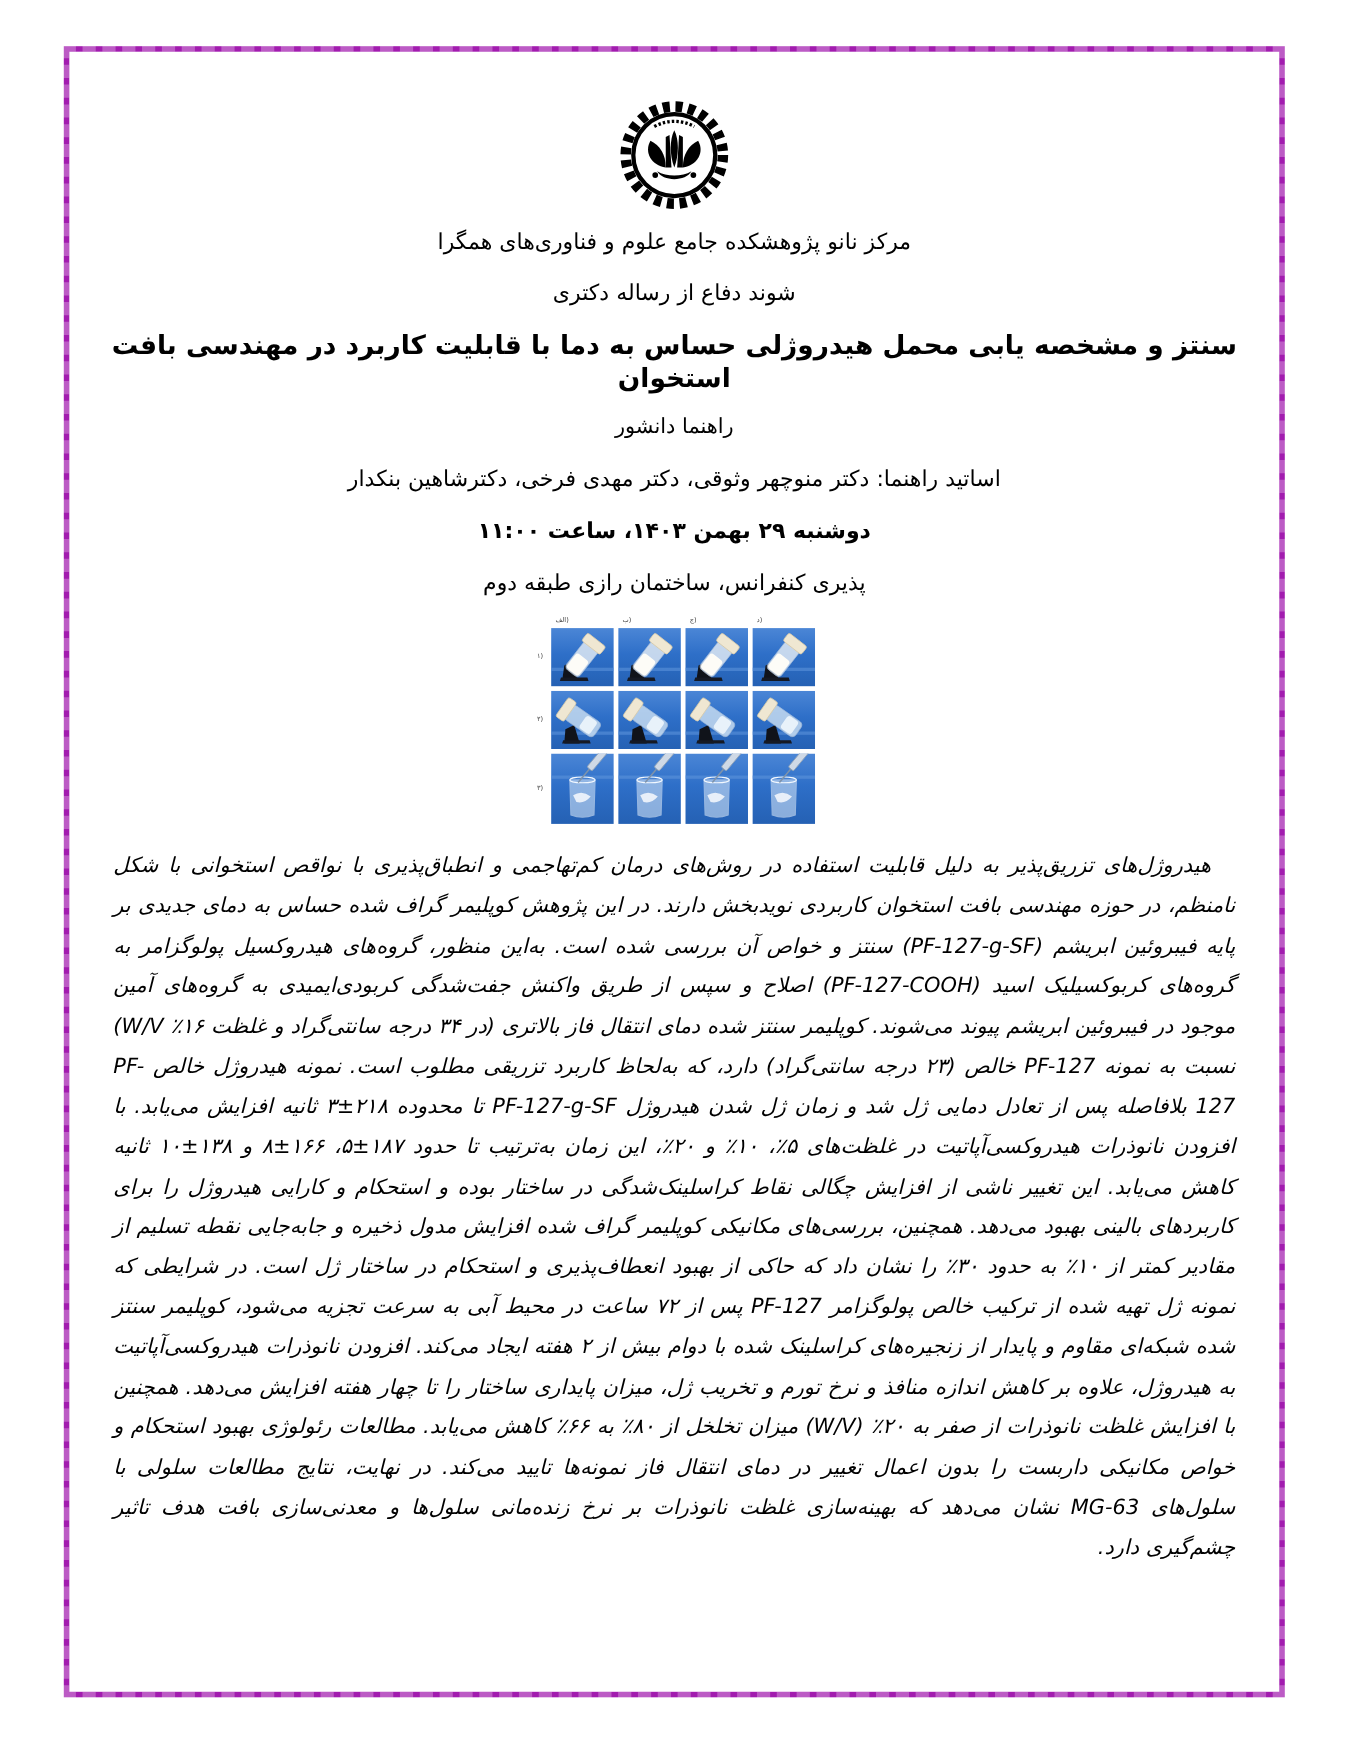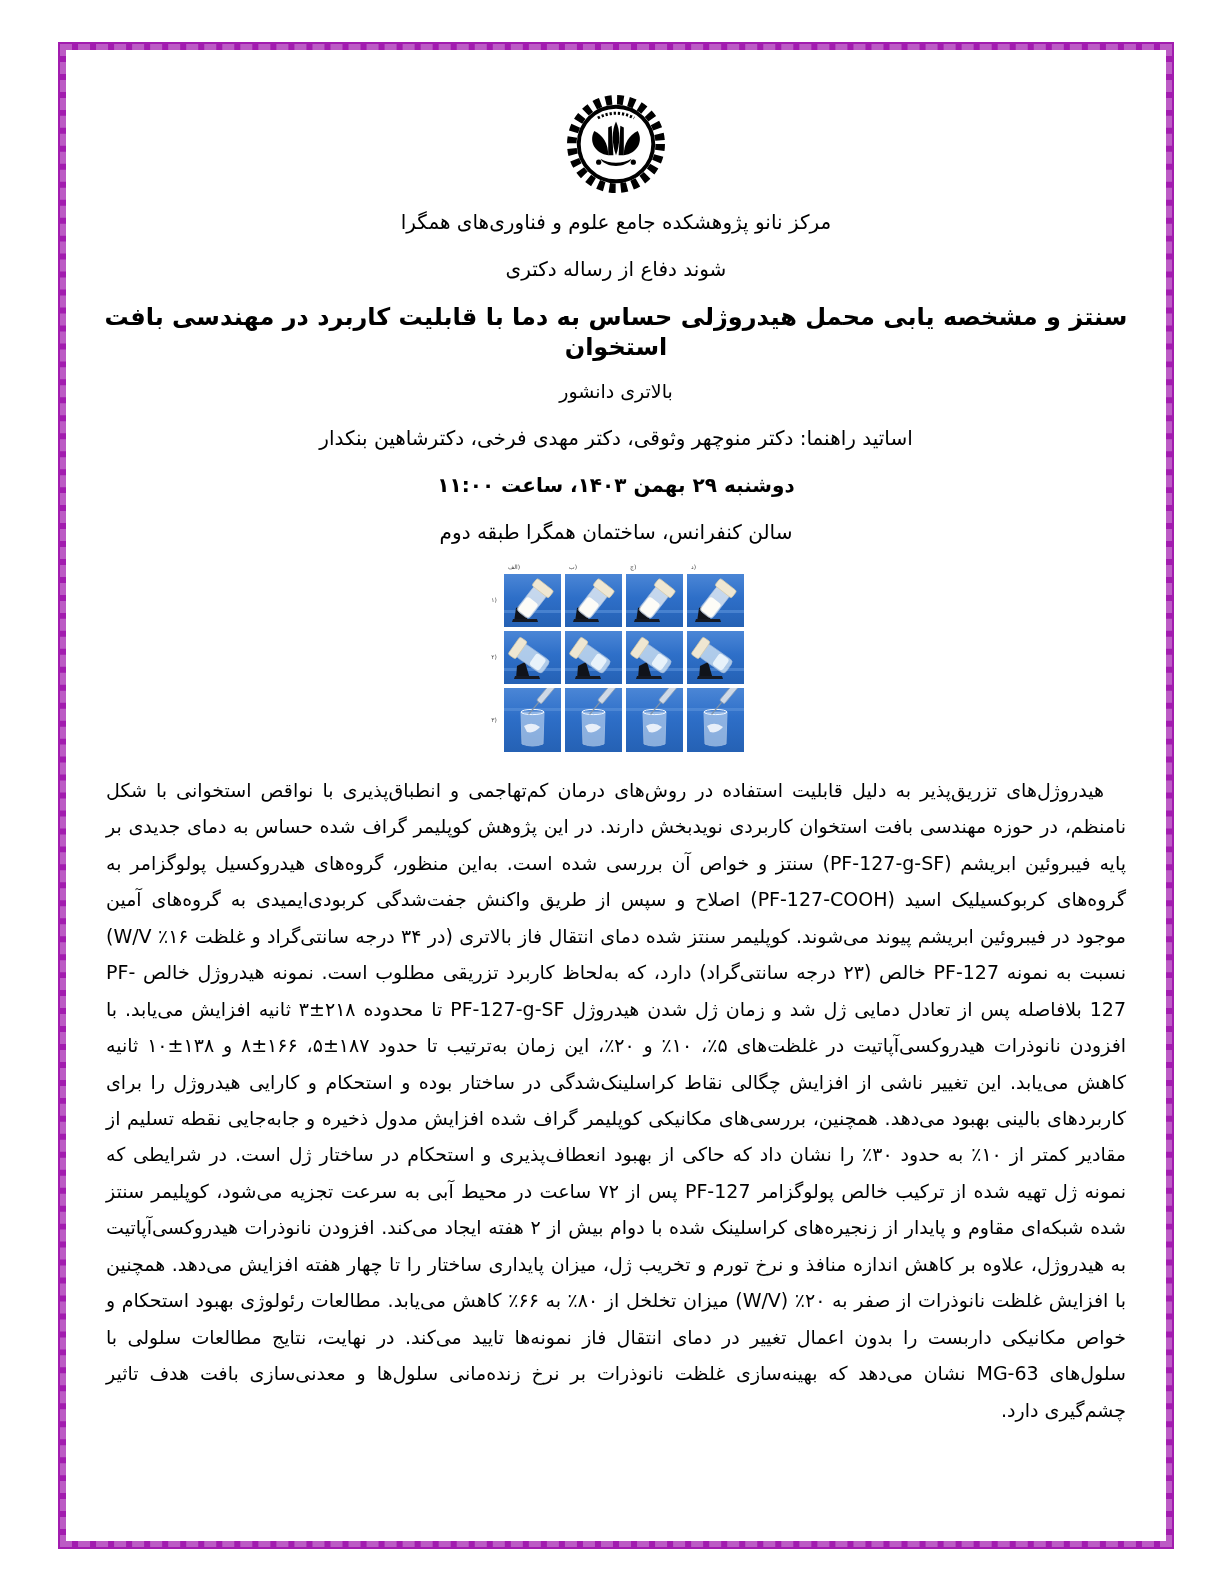"مرکز نانو پژوهشکده جامع علوم" .frame { border: 8px solid #a21caf -> 5px solid #a21caf }
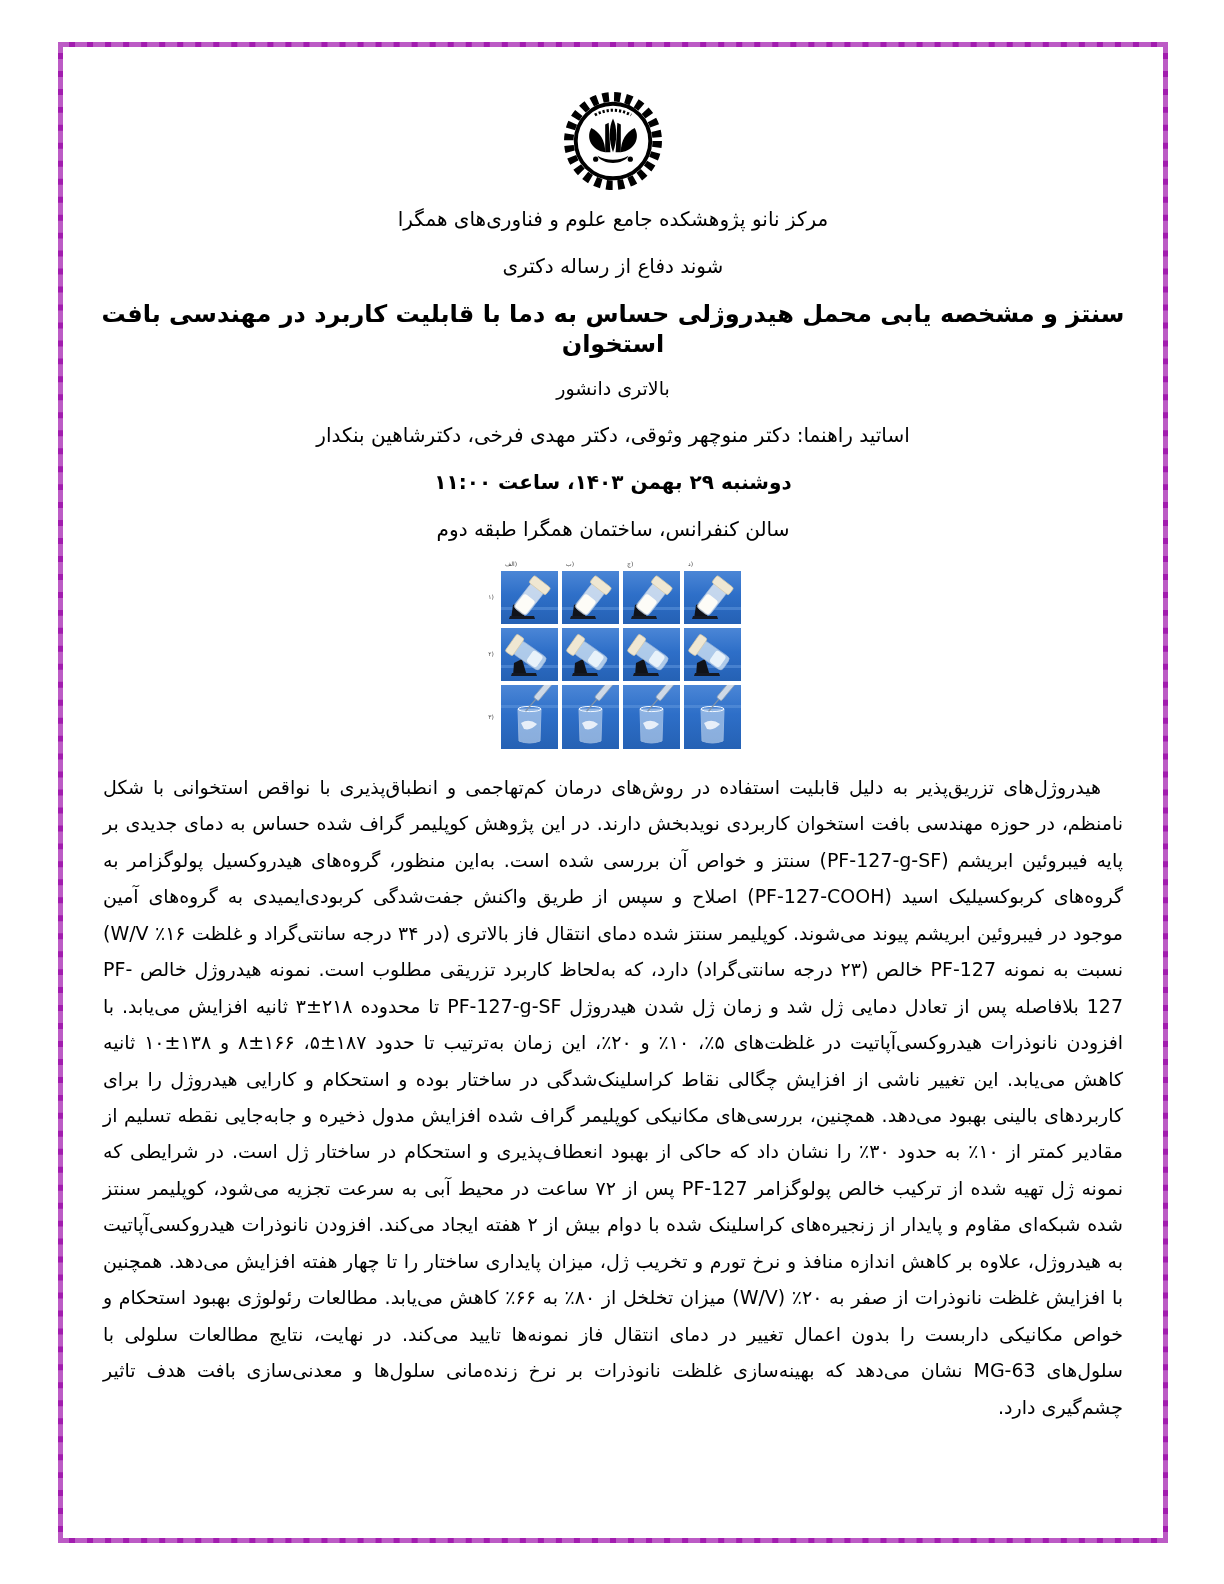"بالاتری دانشور" div.cline { text: بالاتری -> راهنما }
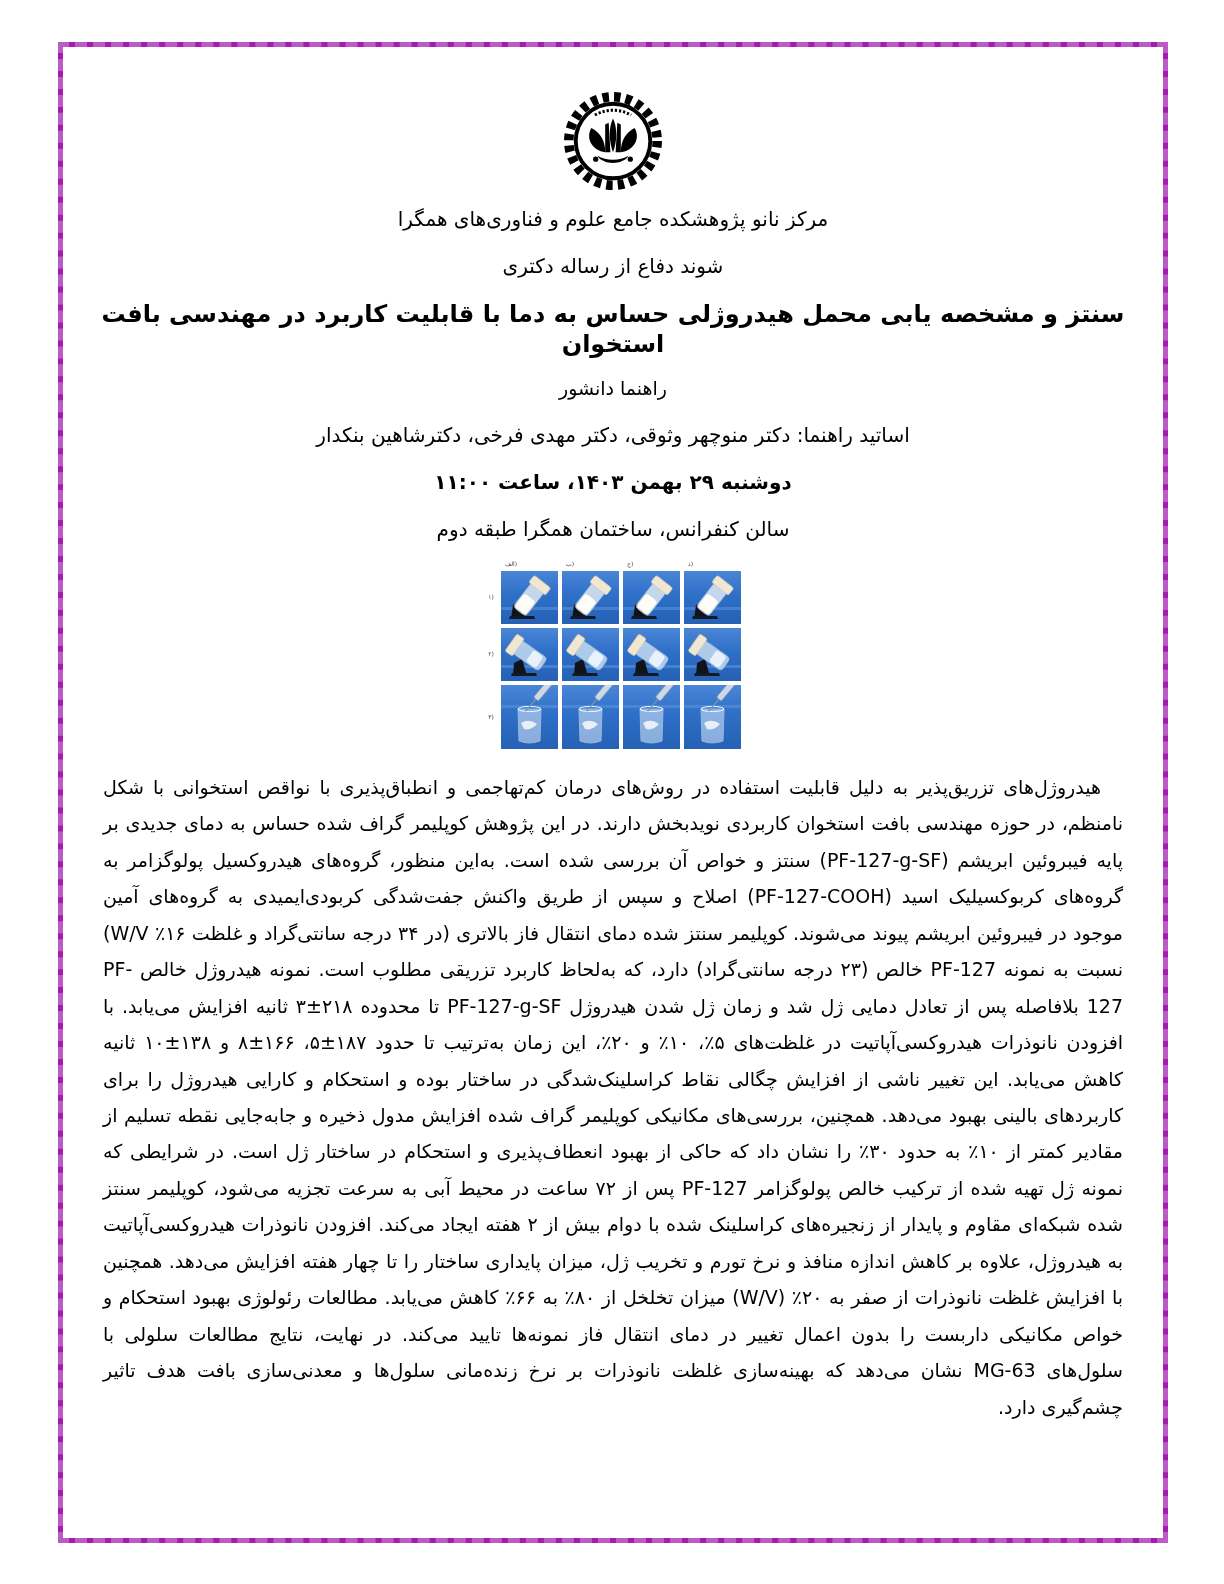"سالن کنفرانس، ساختمان همگرا طبقه" div.cline { text: سالن کنفرانس، ساختمان همگرا -> پذیری کنفرانس، ساختمان رازی }
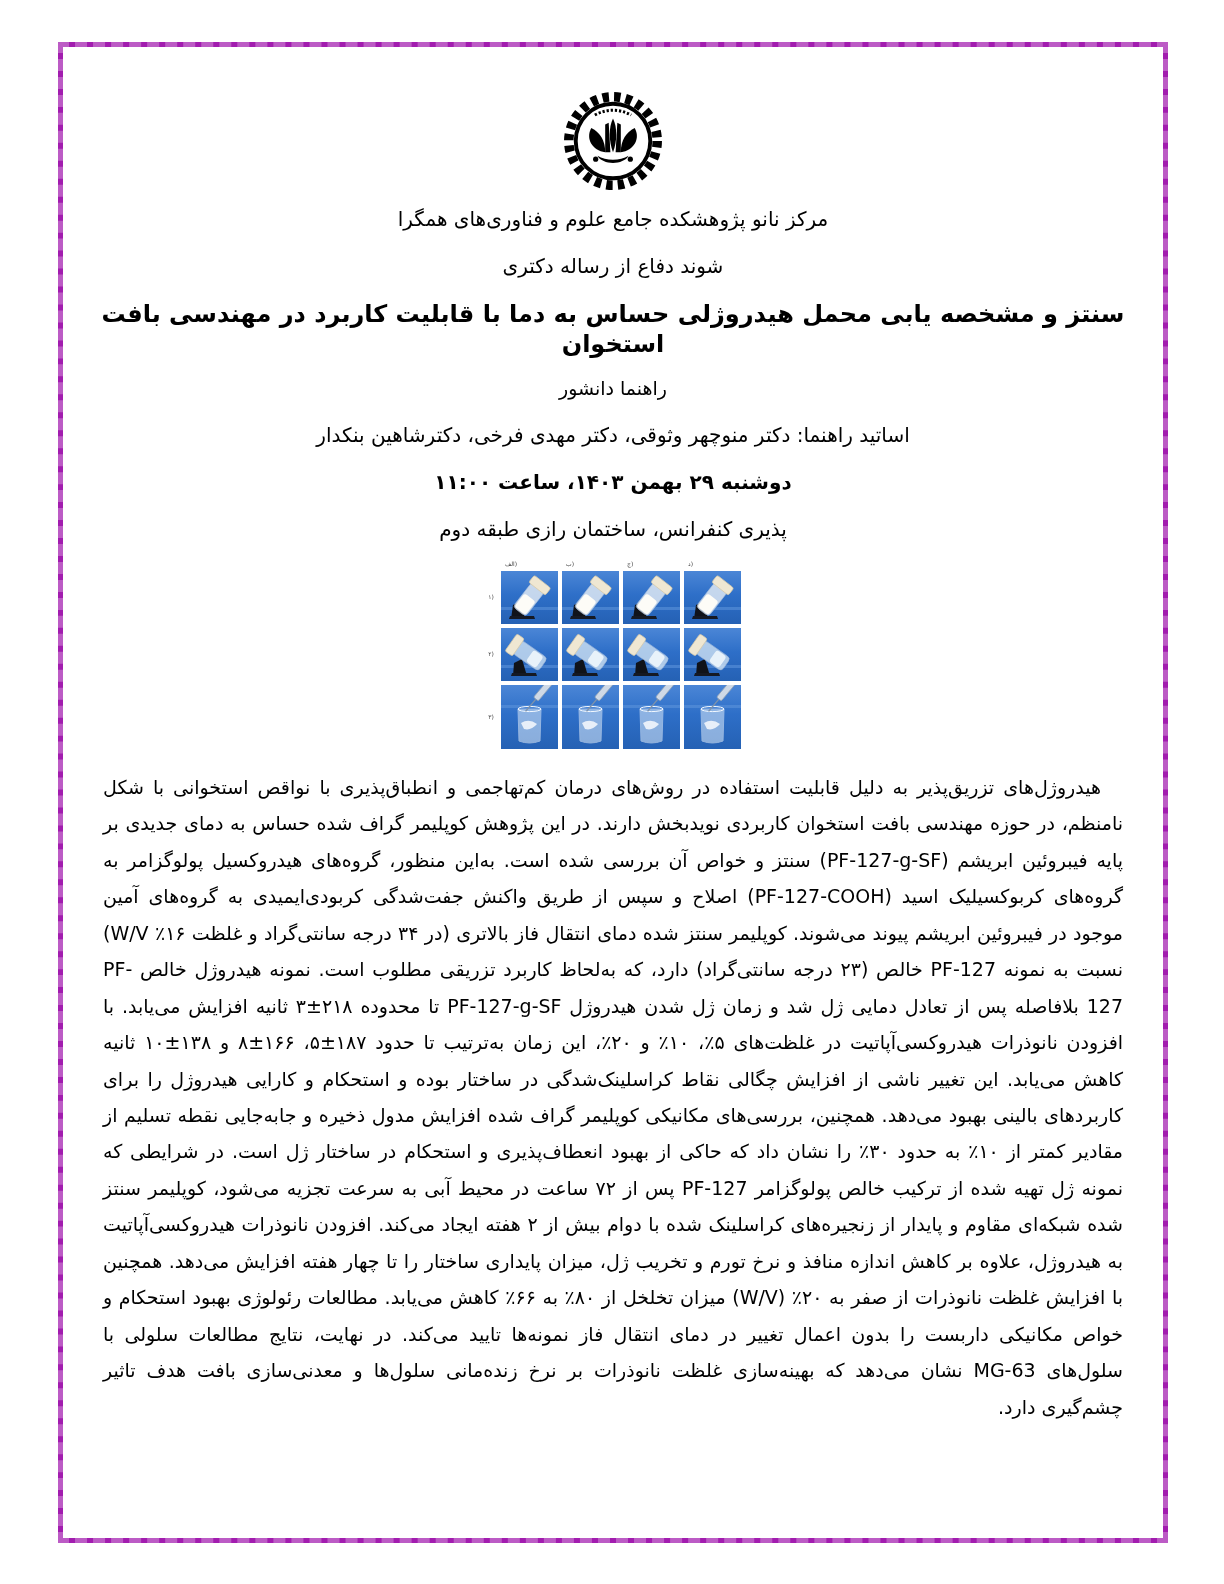"هیدروژل‌های تزریق‌پذیر به دلیل قابلیت" .abstract { font-style: none -> italic }
